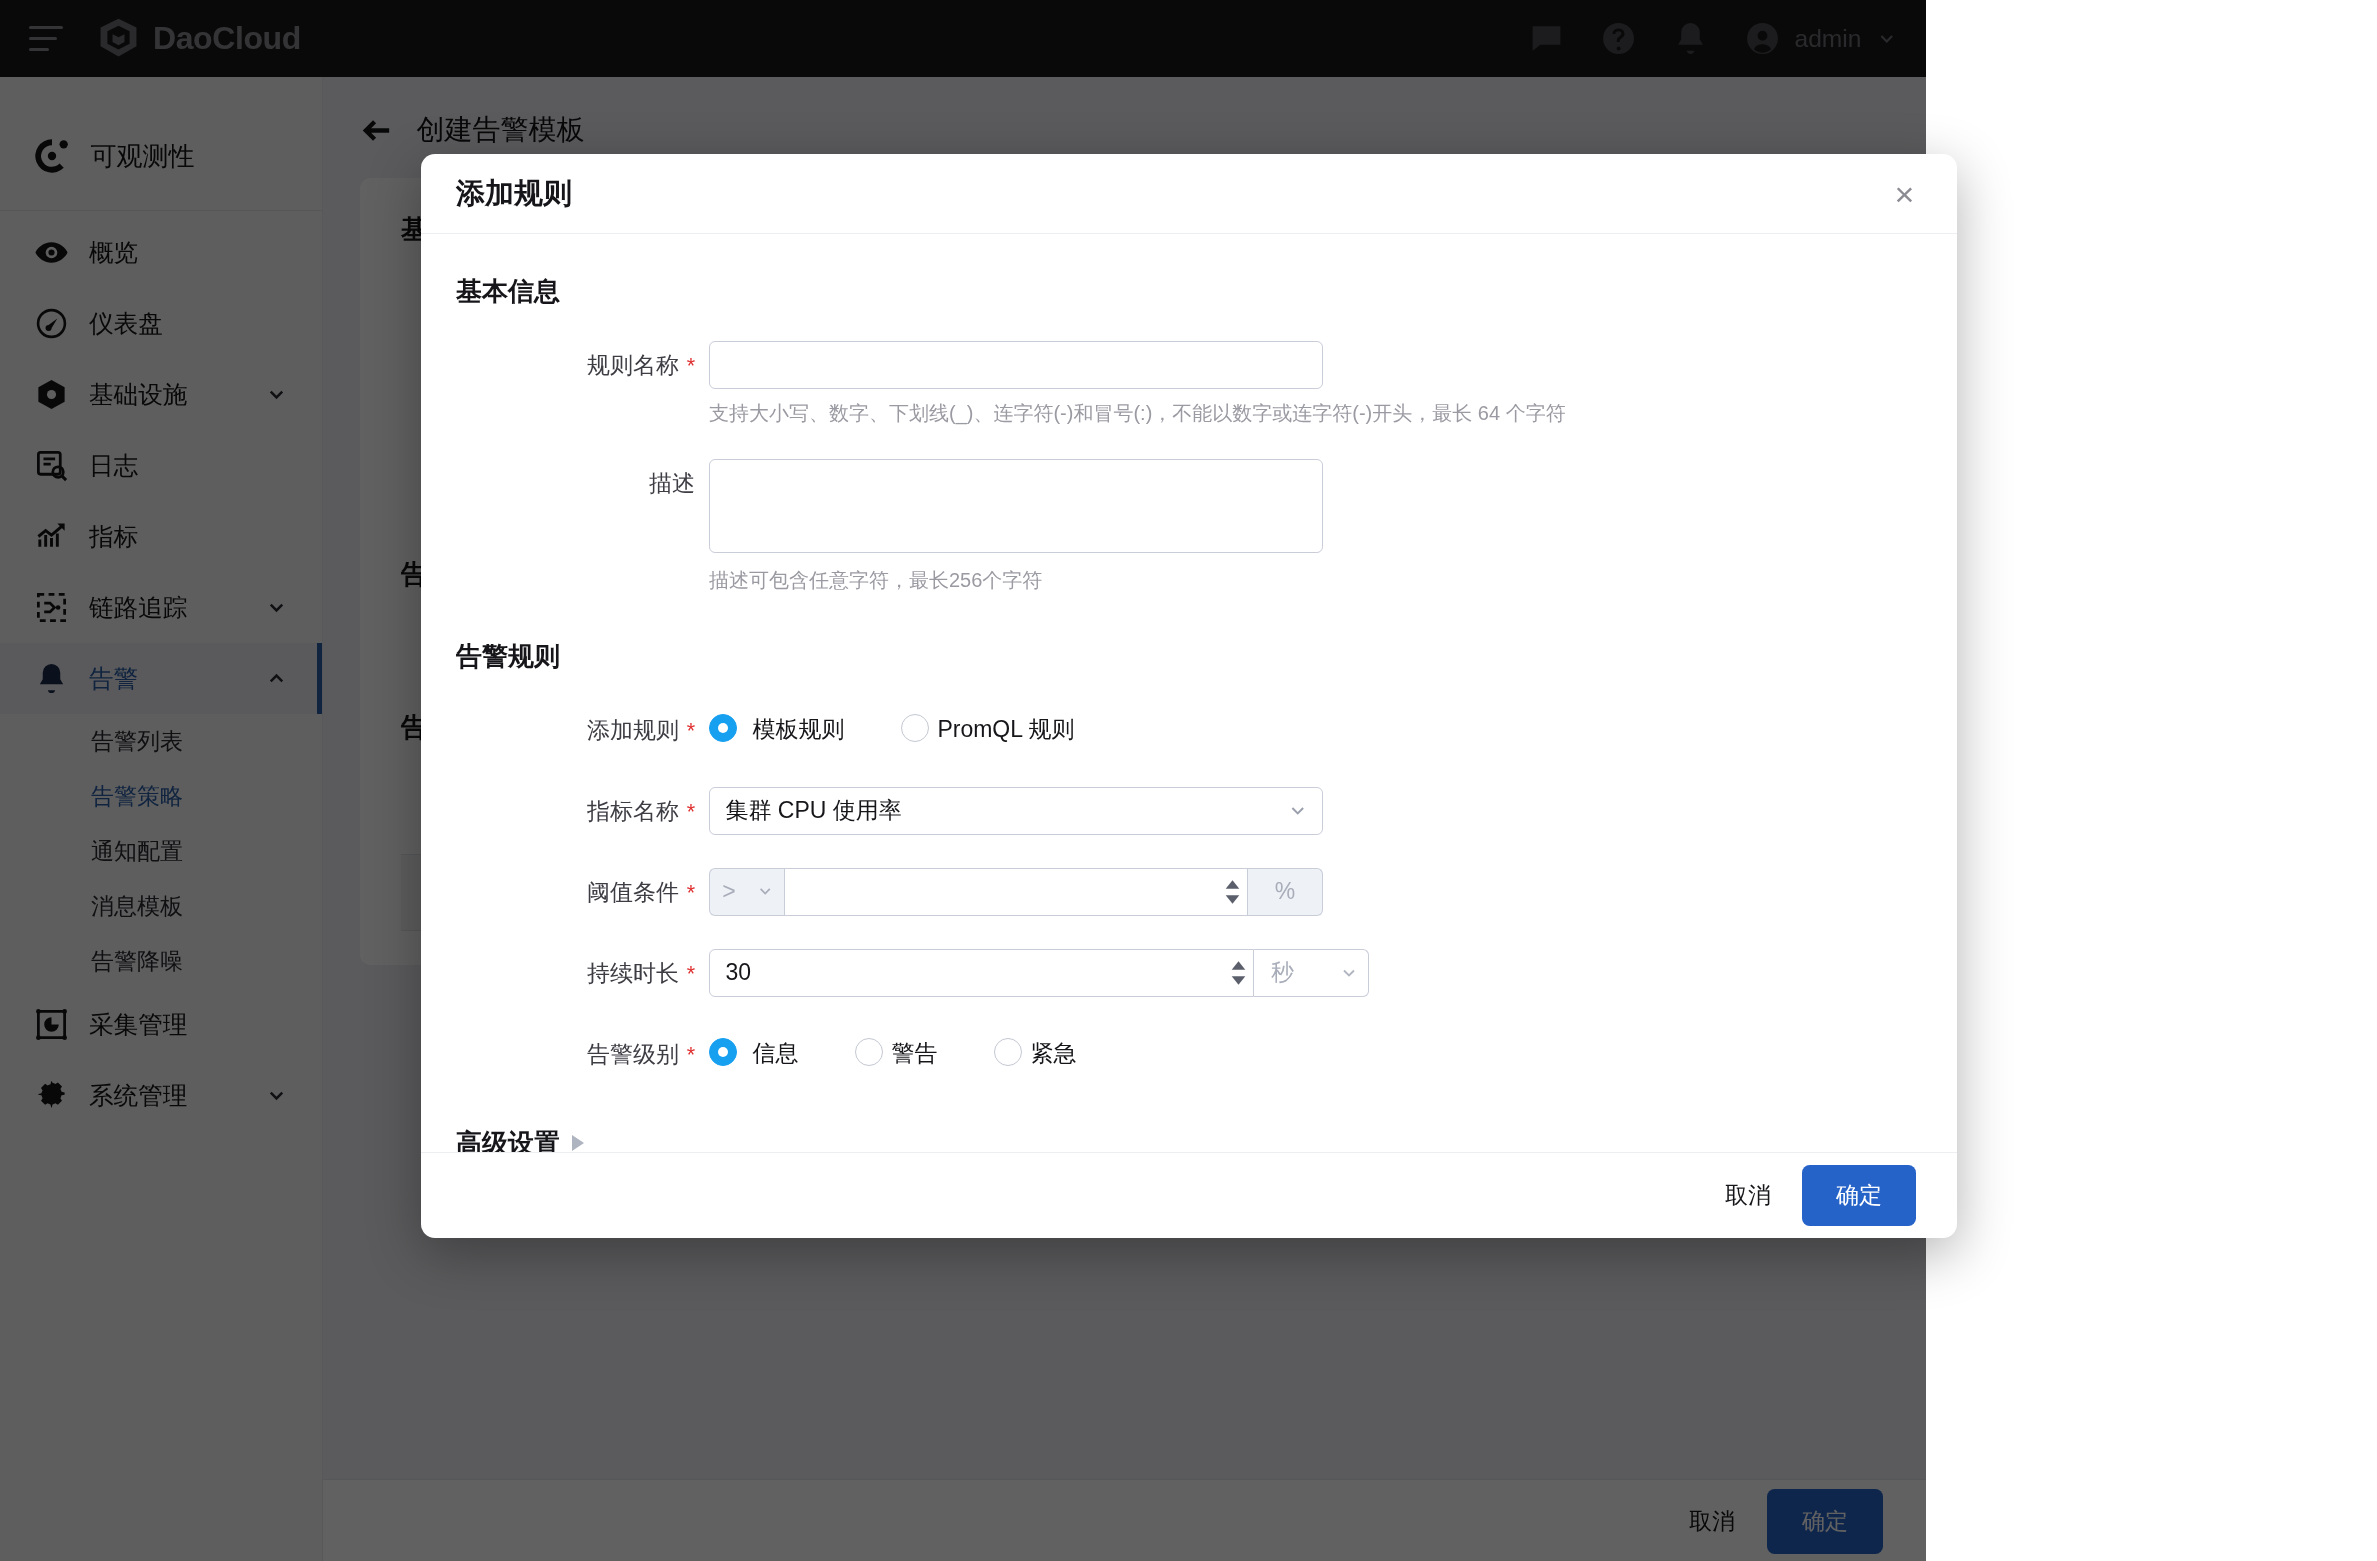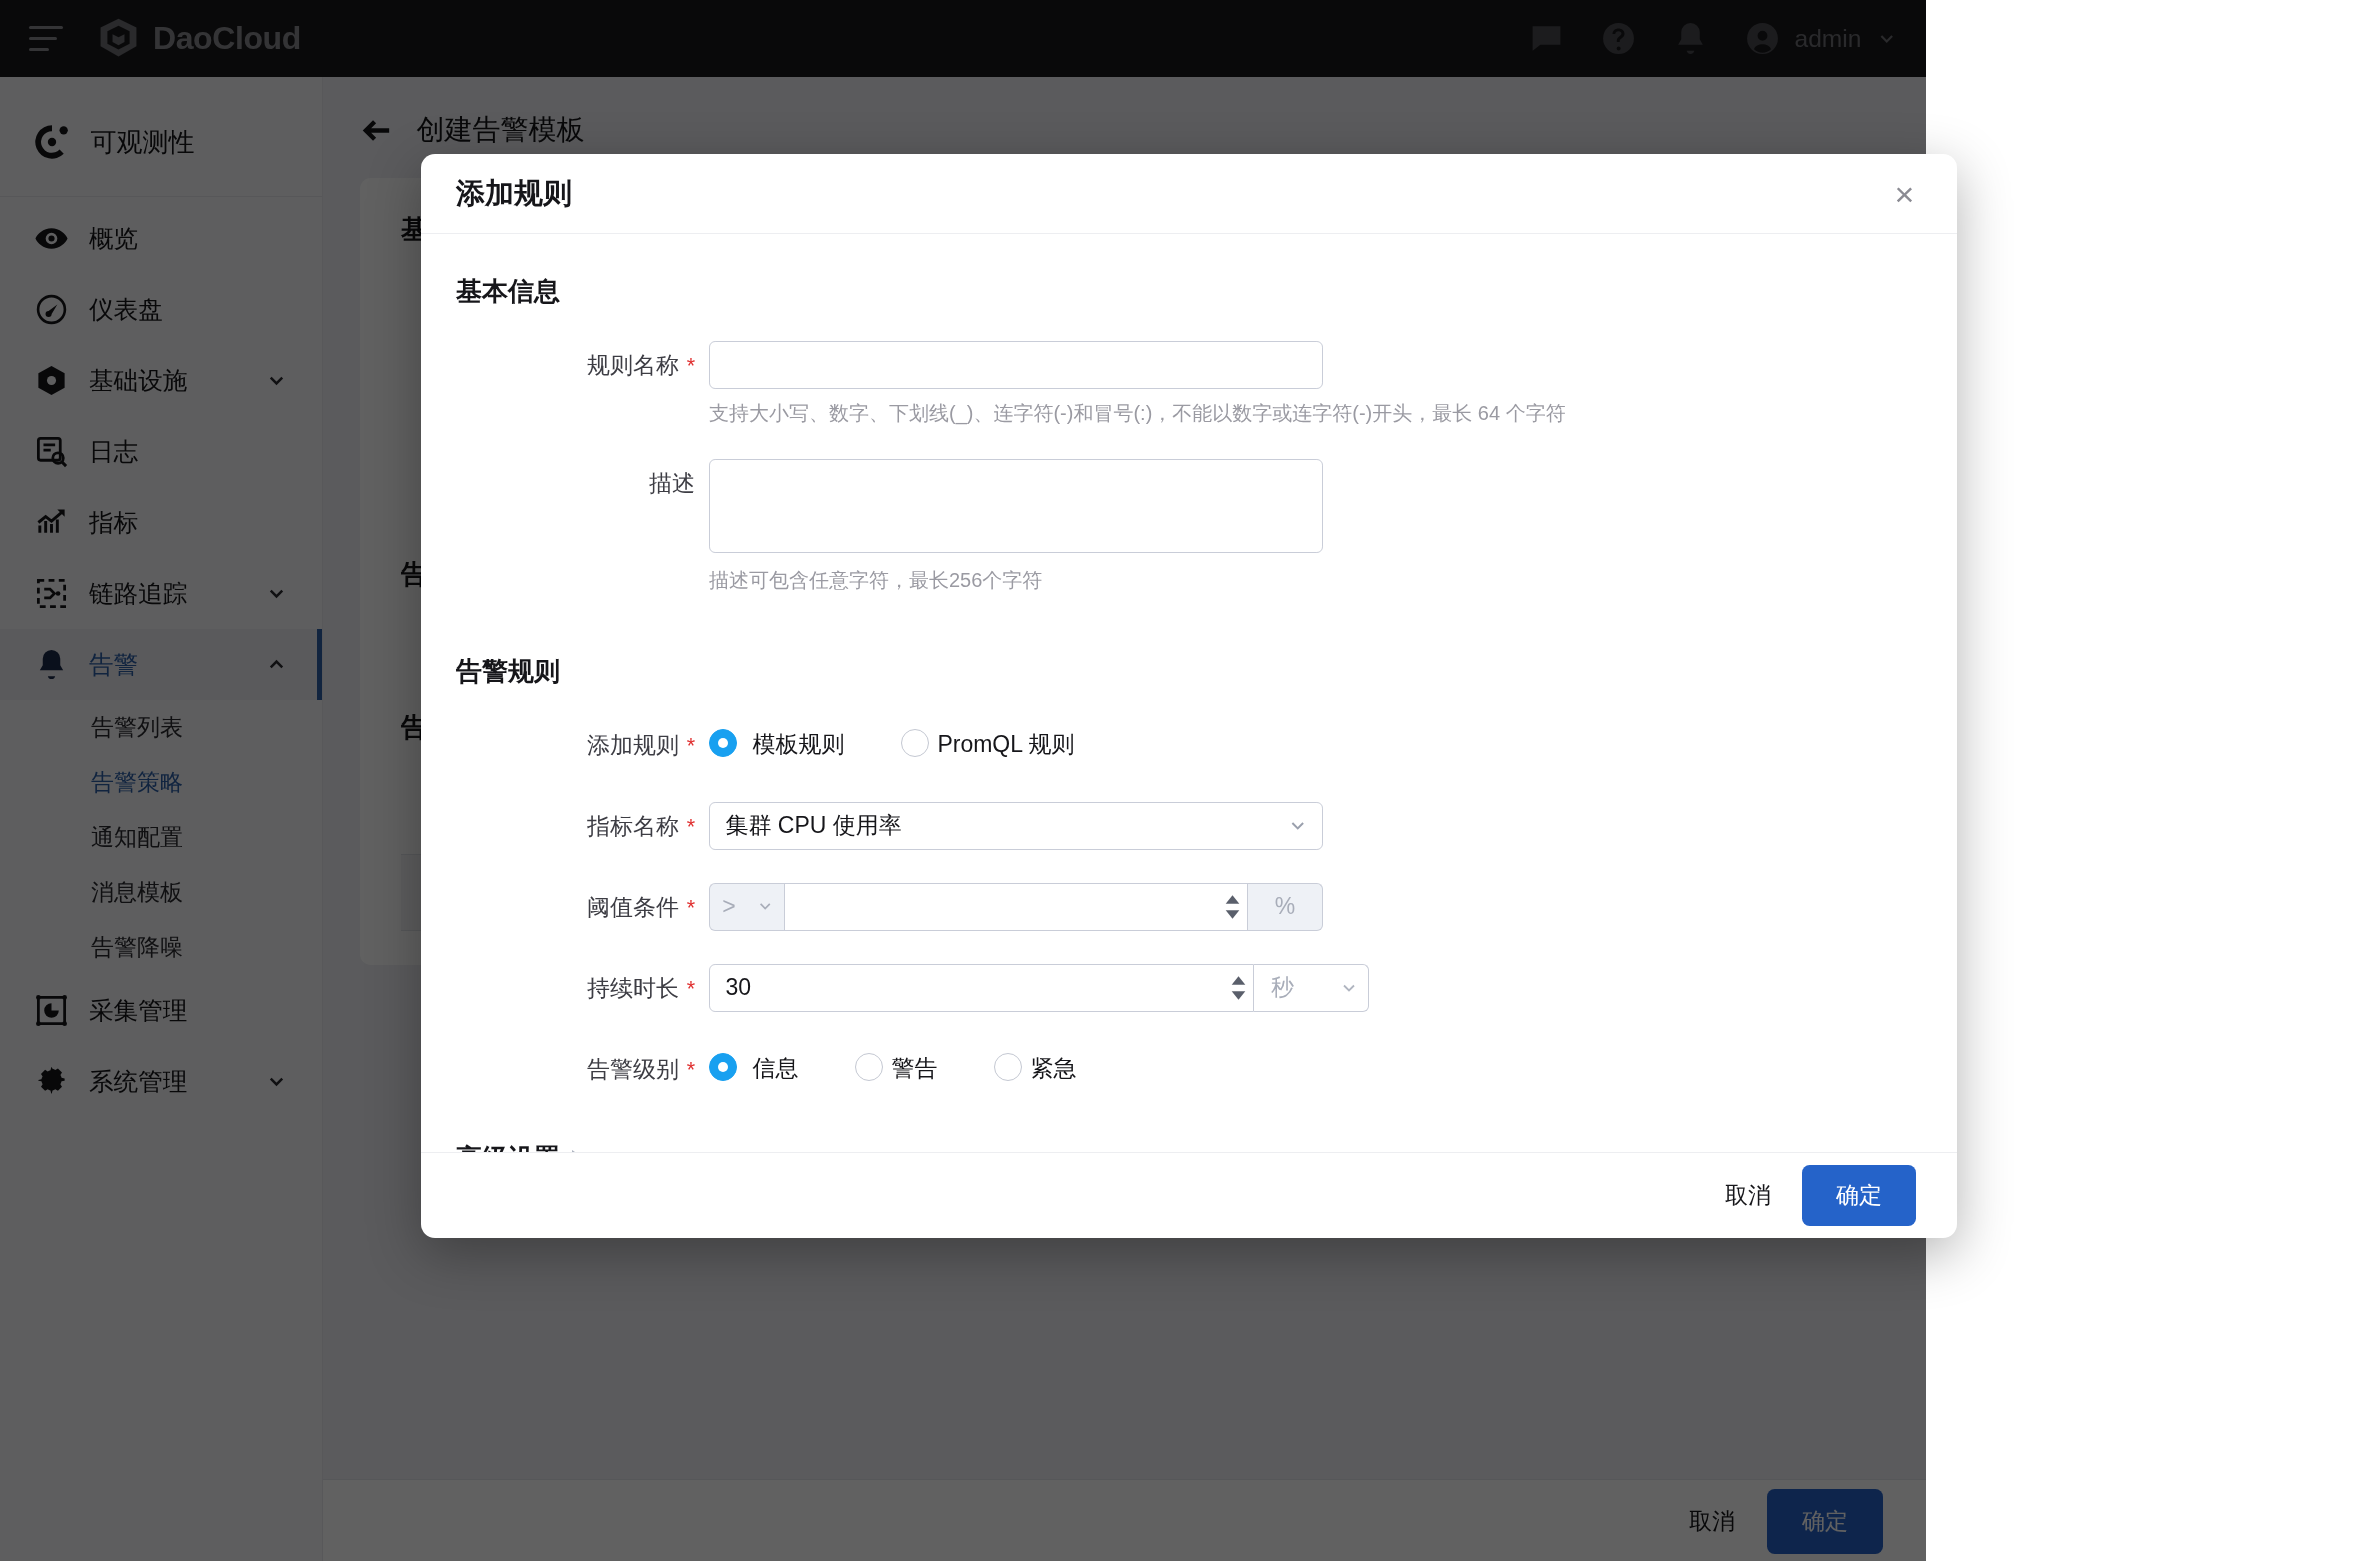"可观测性" .sidebar { padding-top: 11px -> 25px }
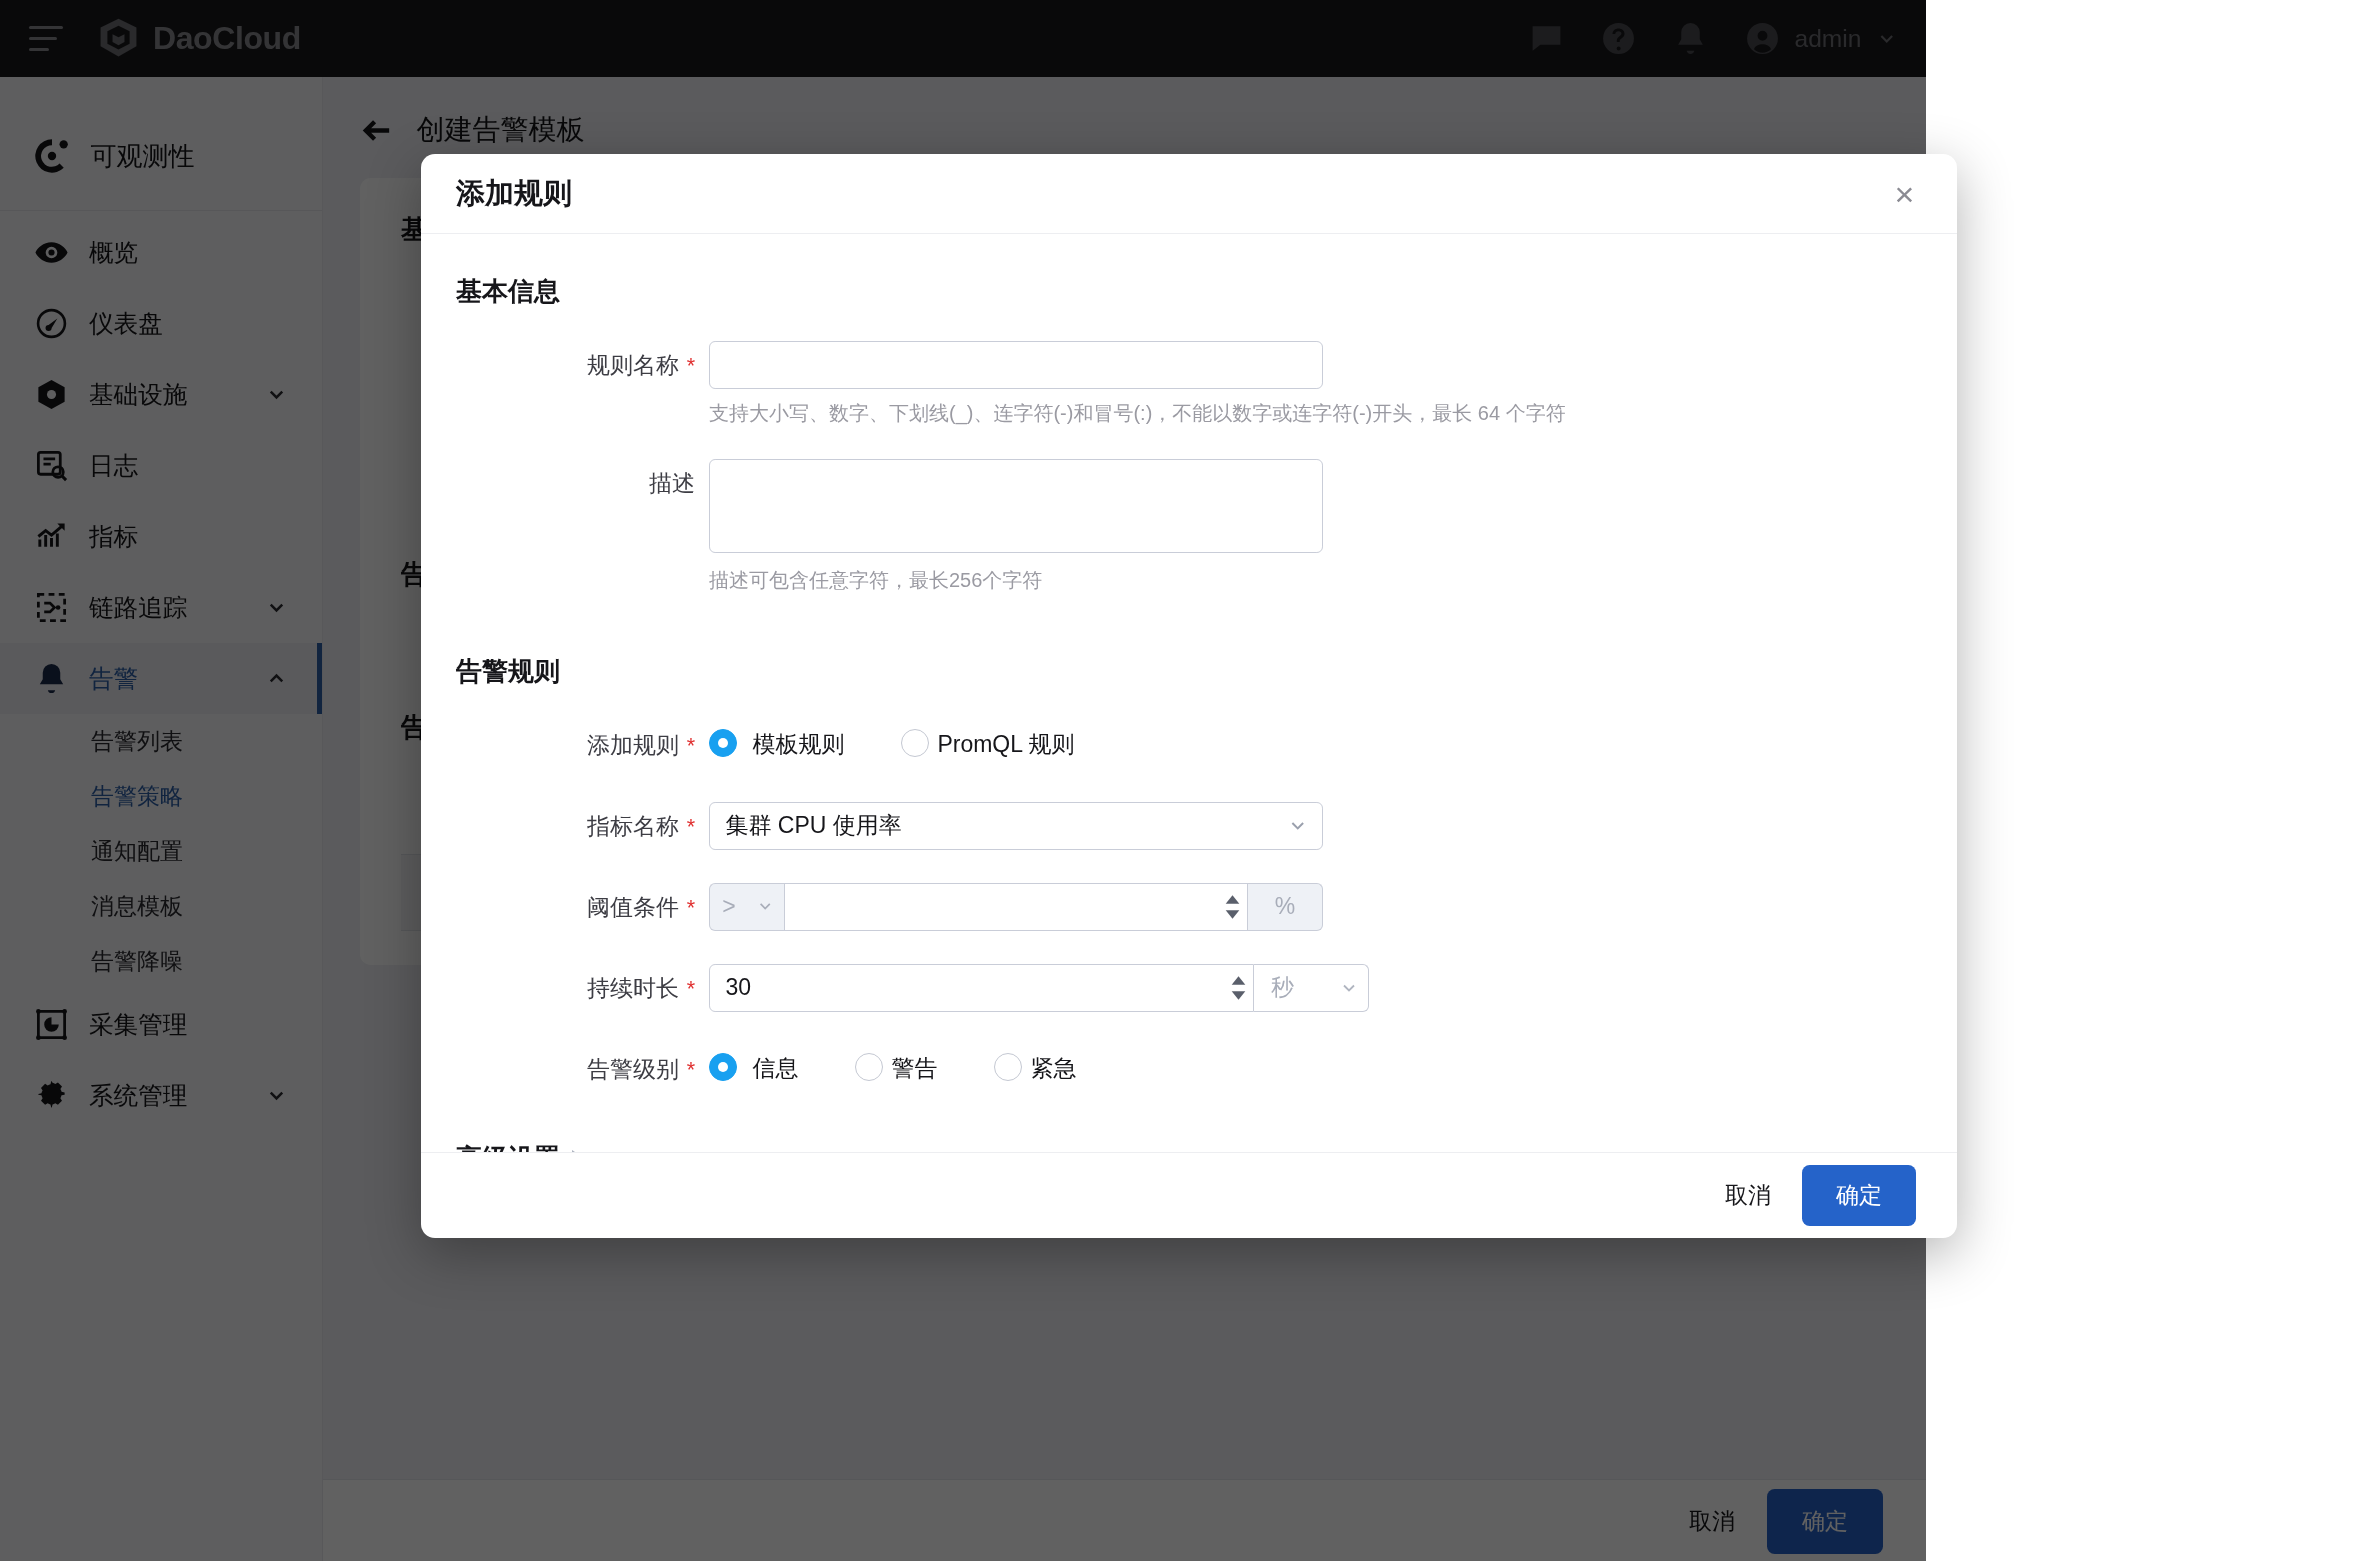"告警规则" div.sec-h { margin-top: 60px -> 45px }
